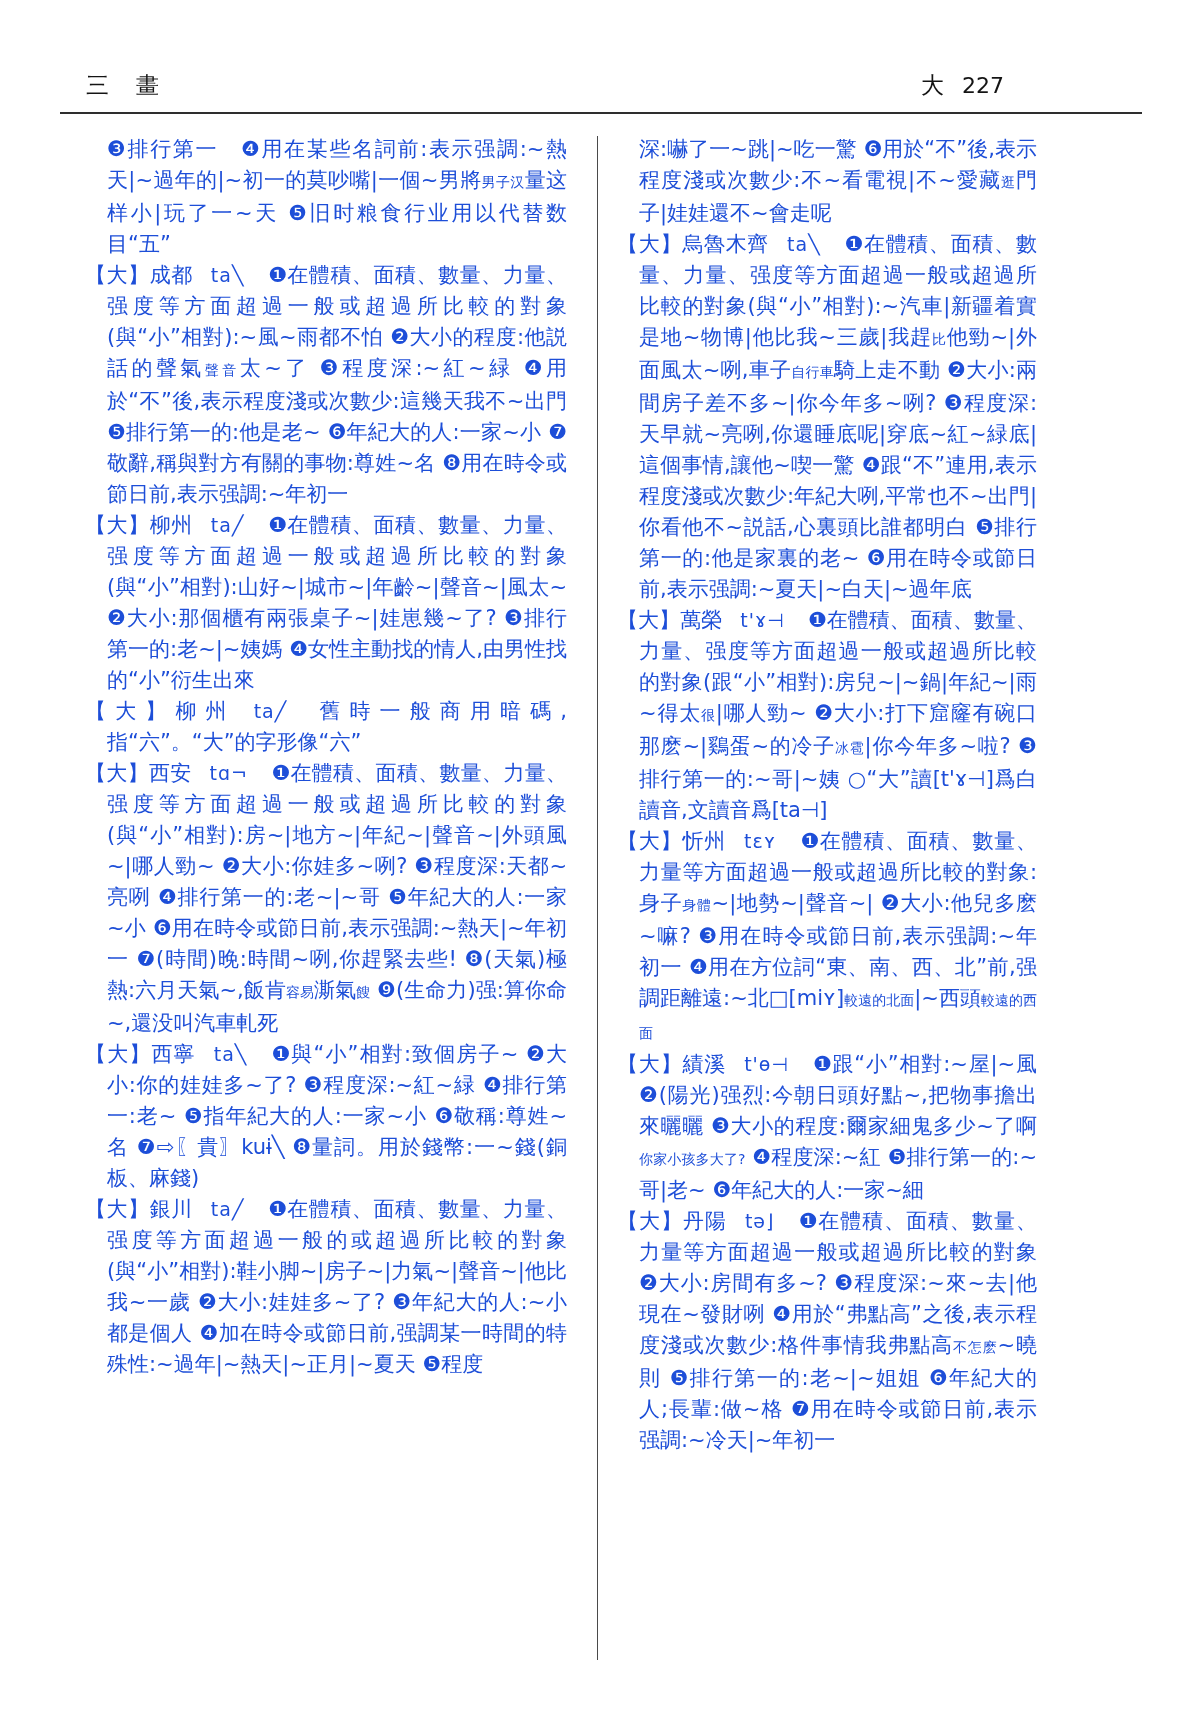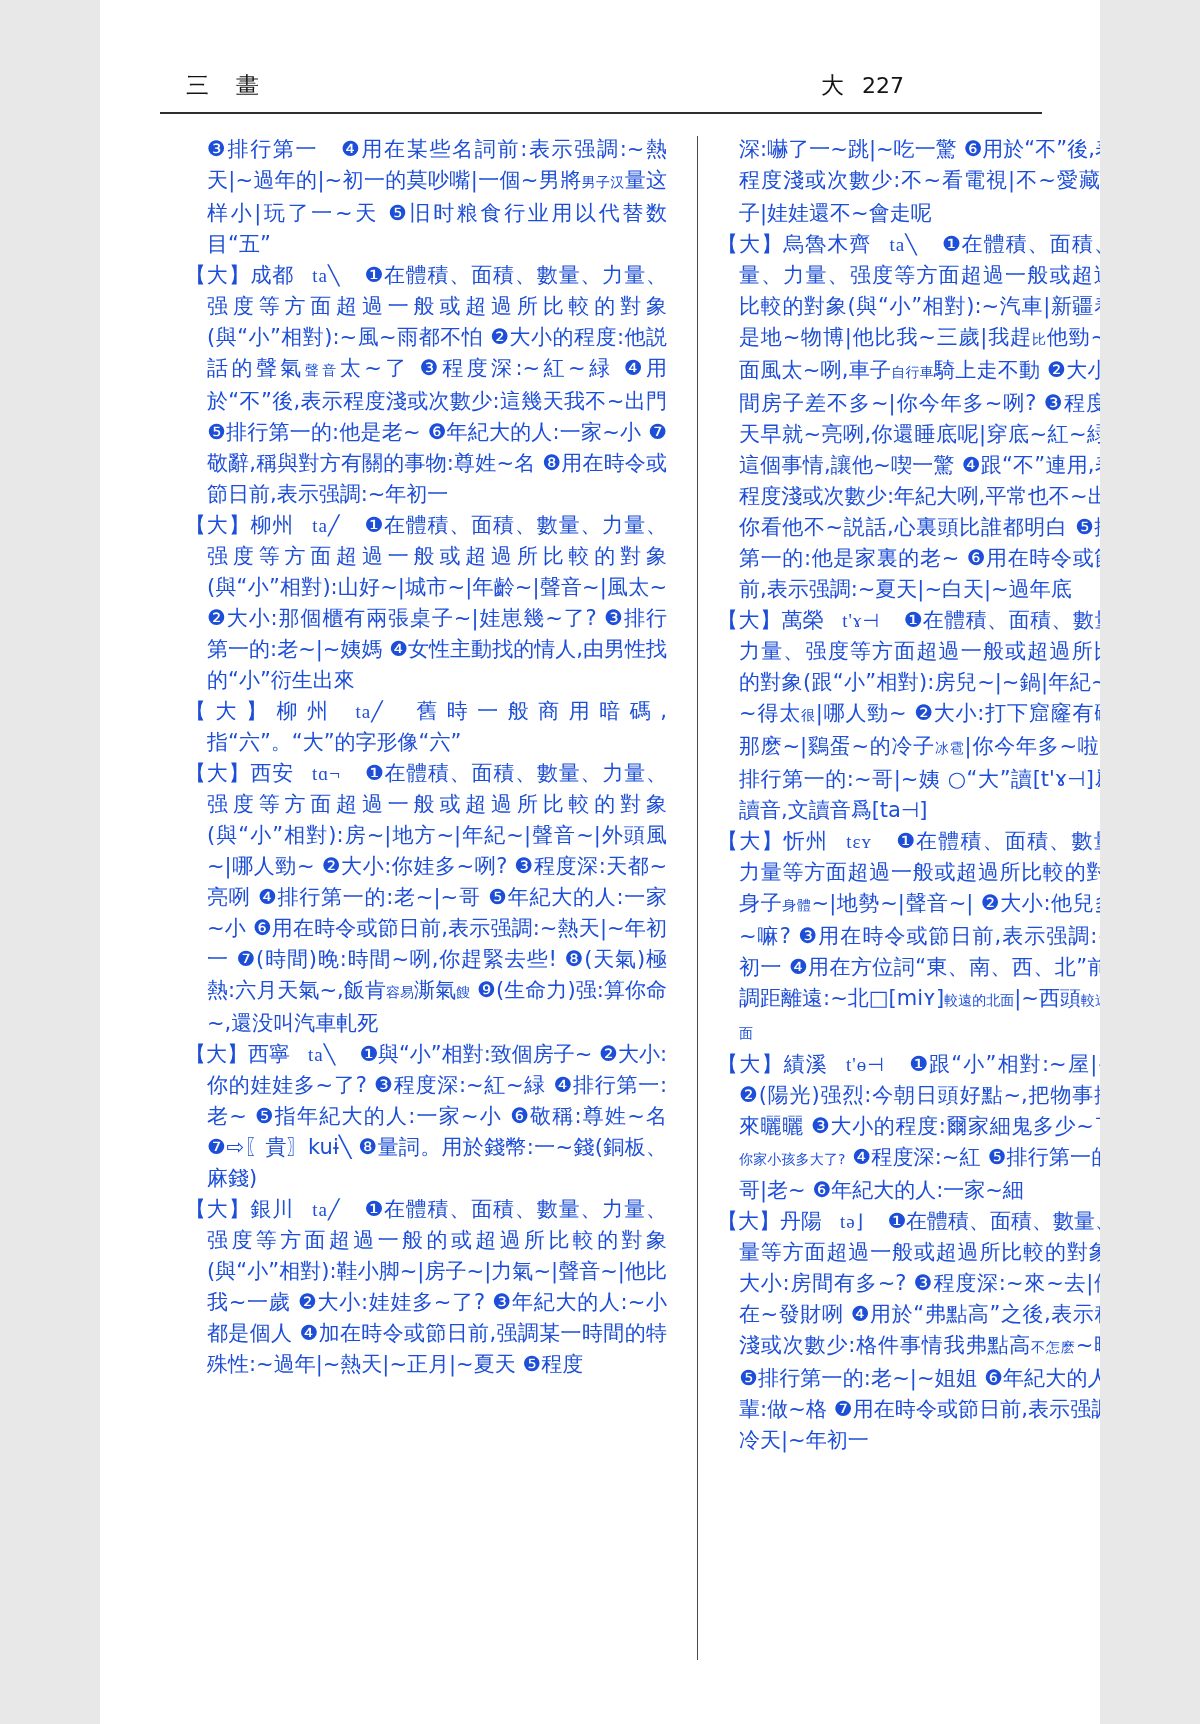"三 畫" .page { width: 1000px -> 1200px }
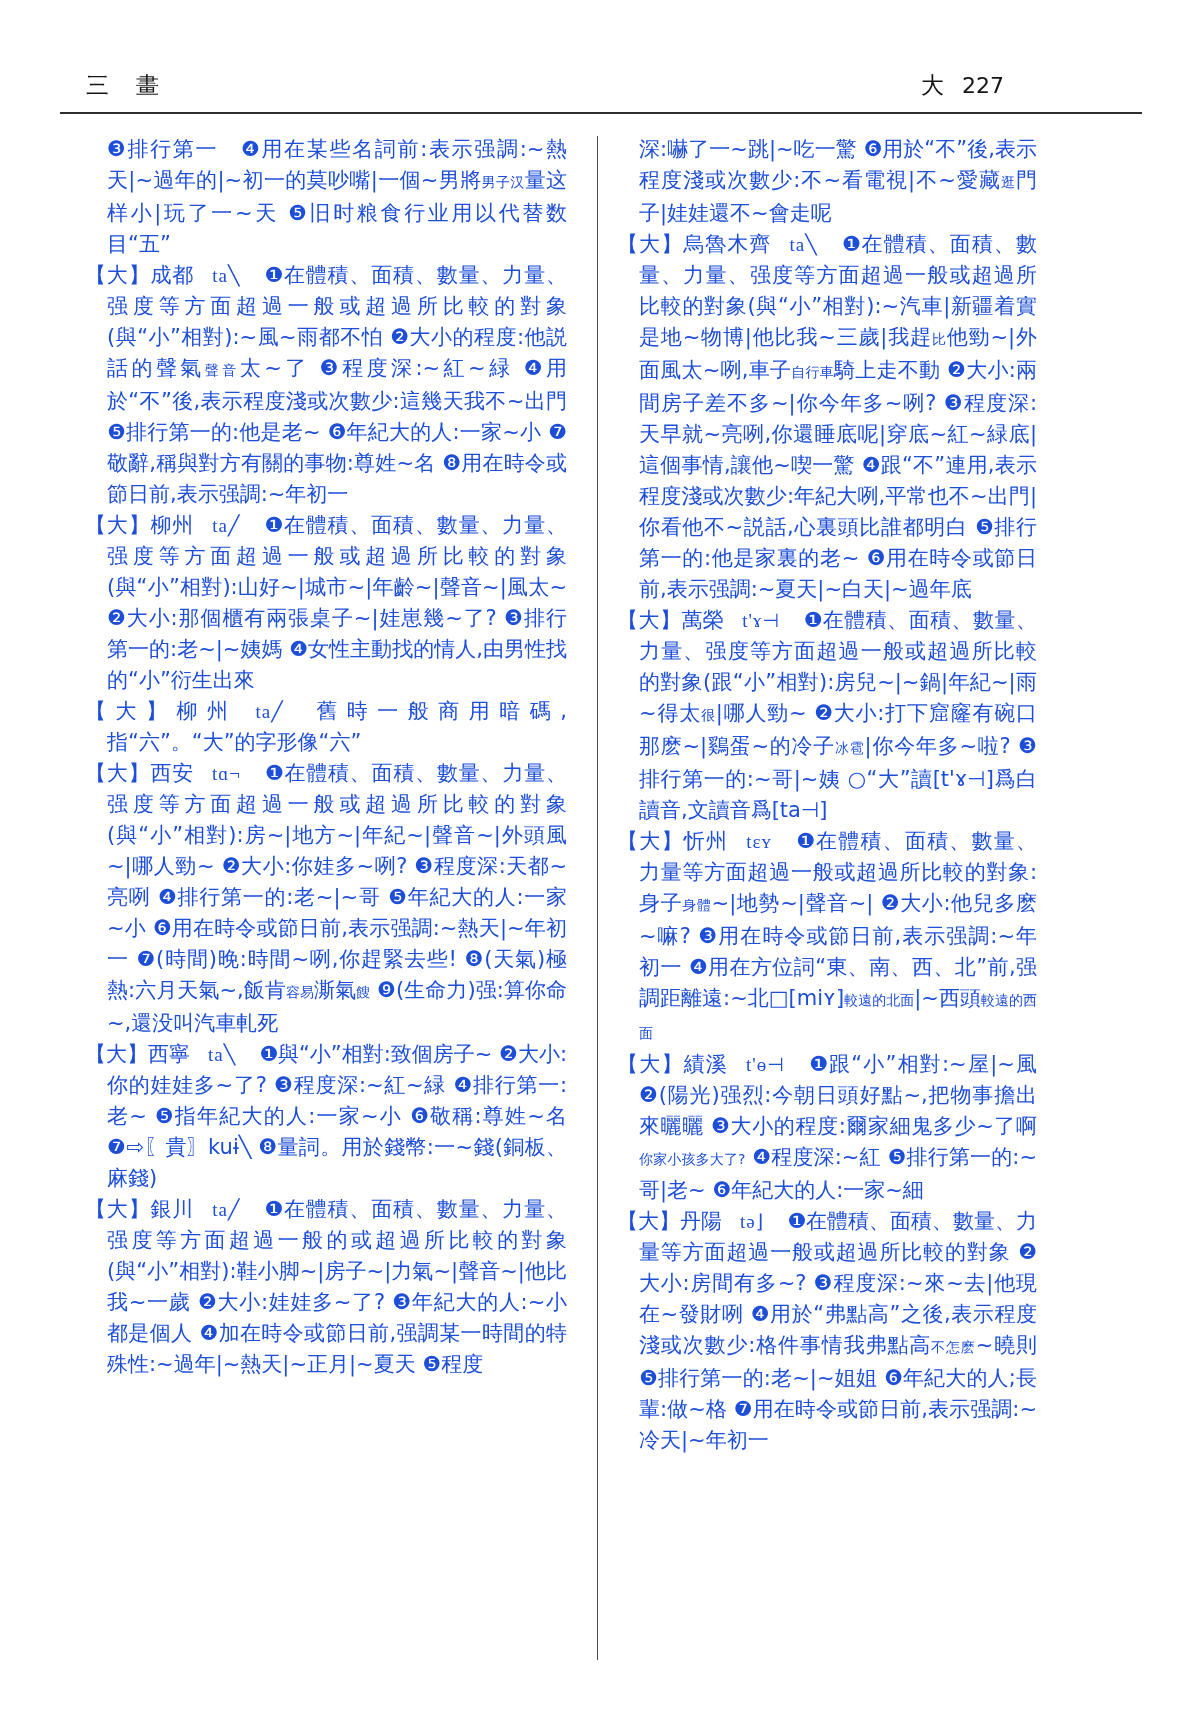"ta╲" .pron { font-family: Liberation Serif, serif -> none }
